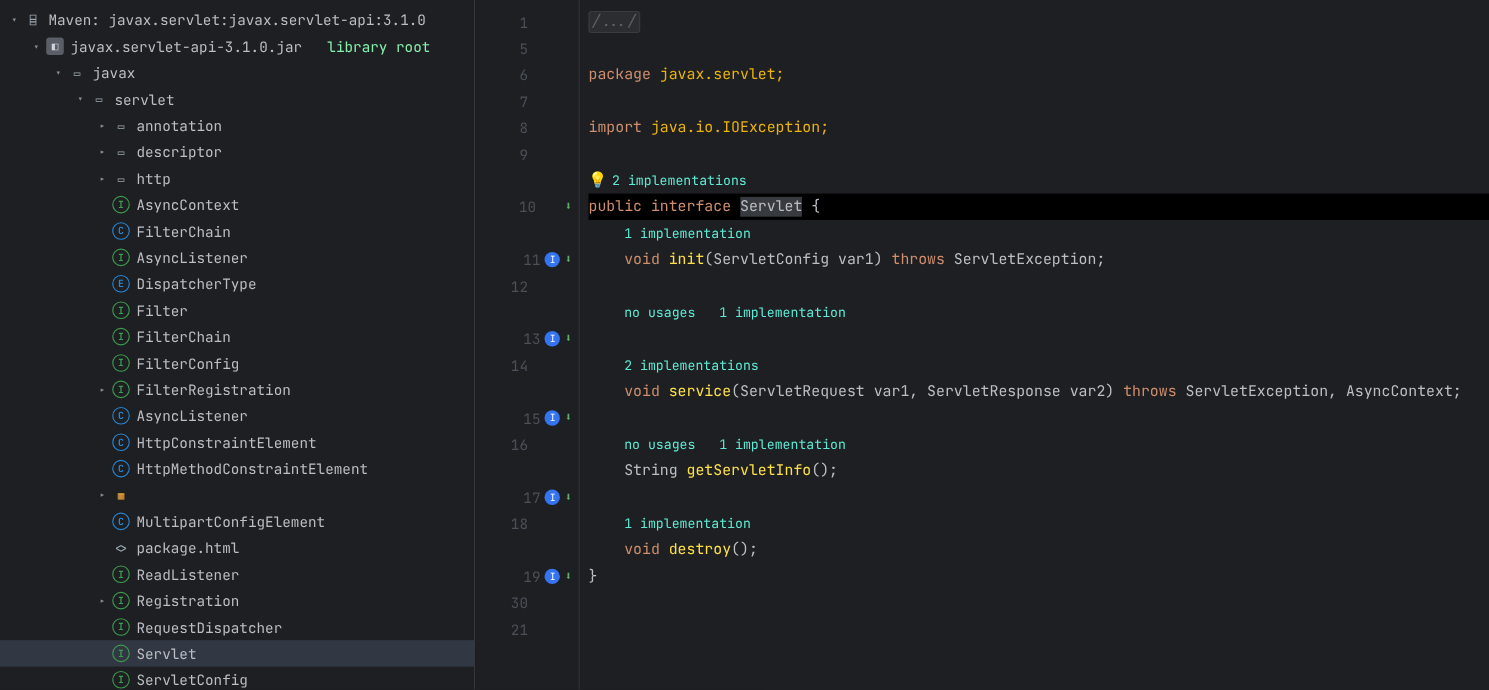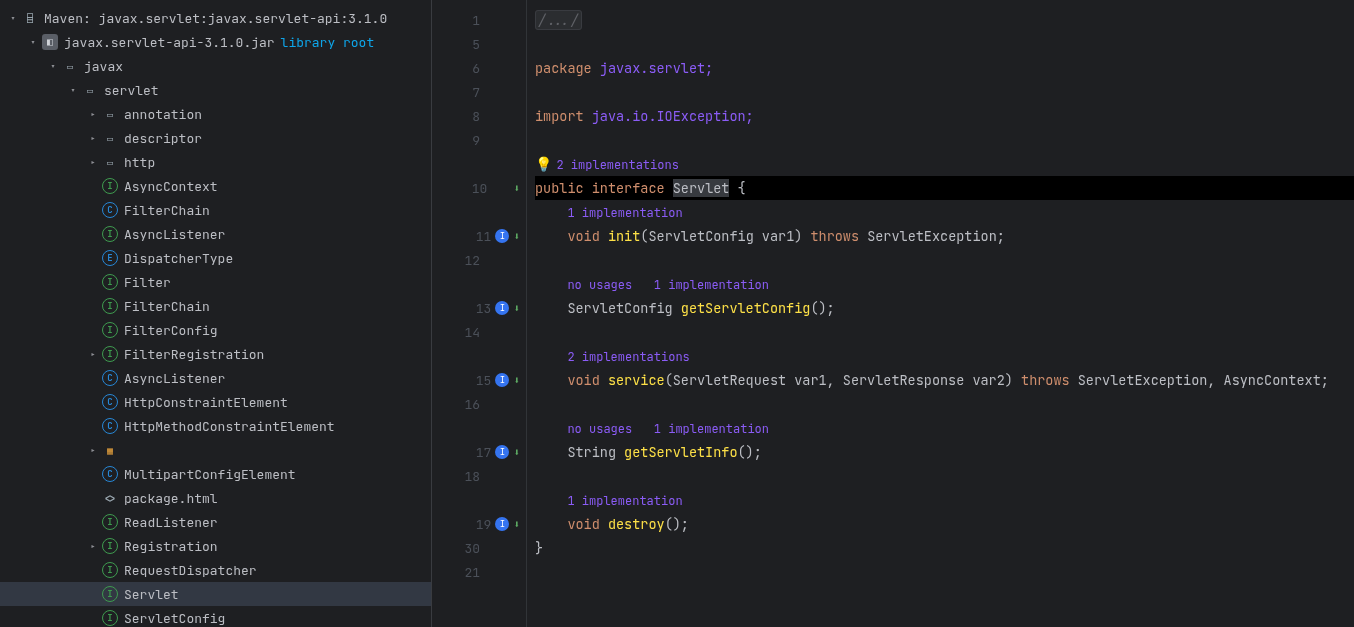"library root" .tree-hint { color: #0ea5e9 -> #86efac; margin-left: 6px -> 23px }
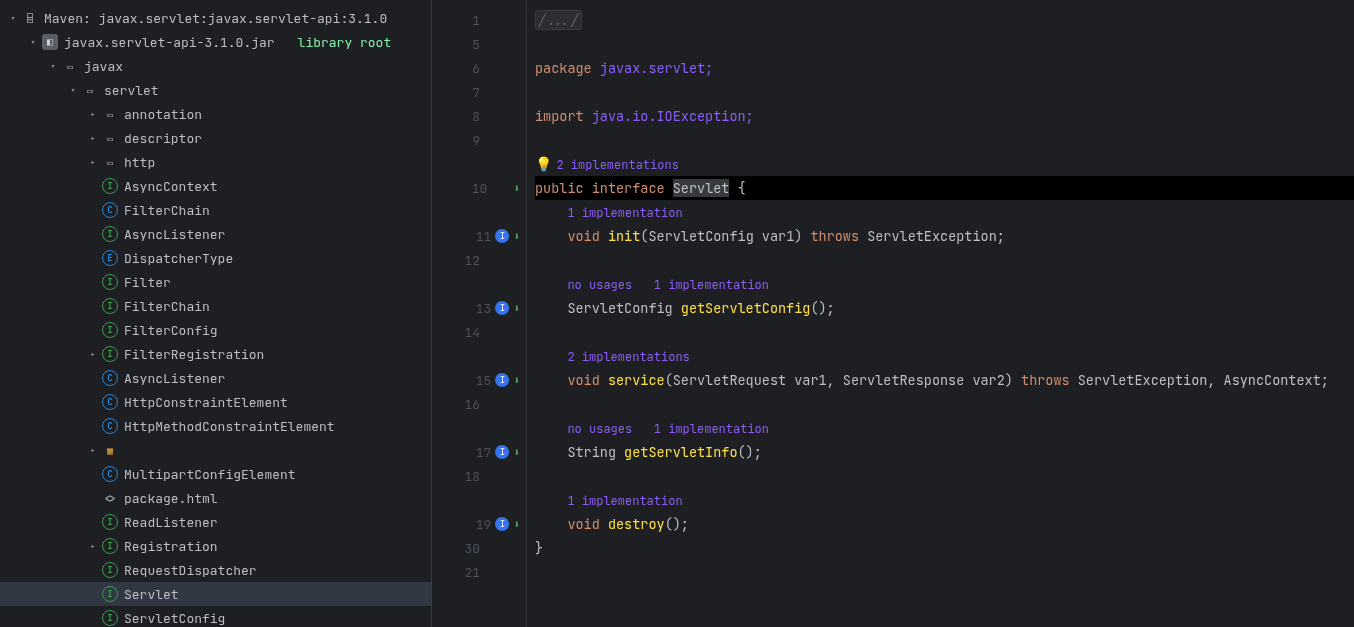"javax.servlet;" .c-pkg { color: #8b5cf6 -> #eab308 }
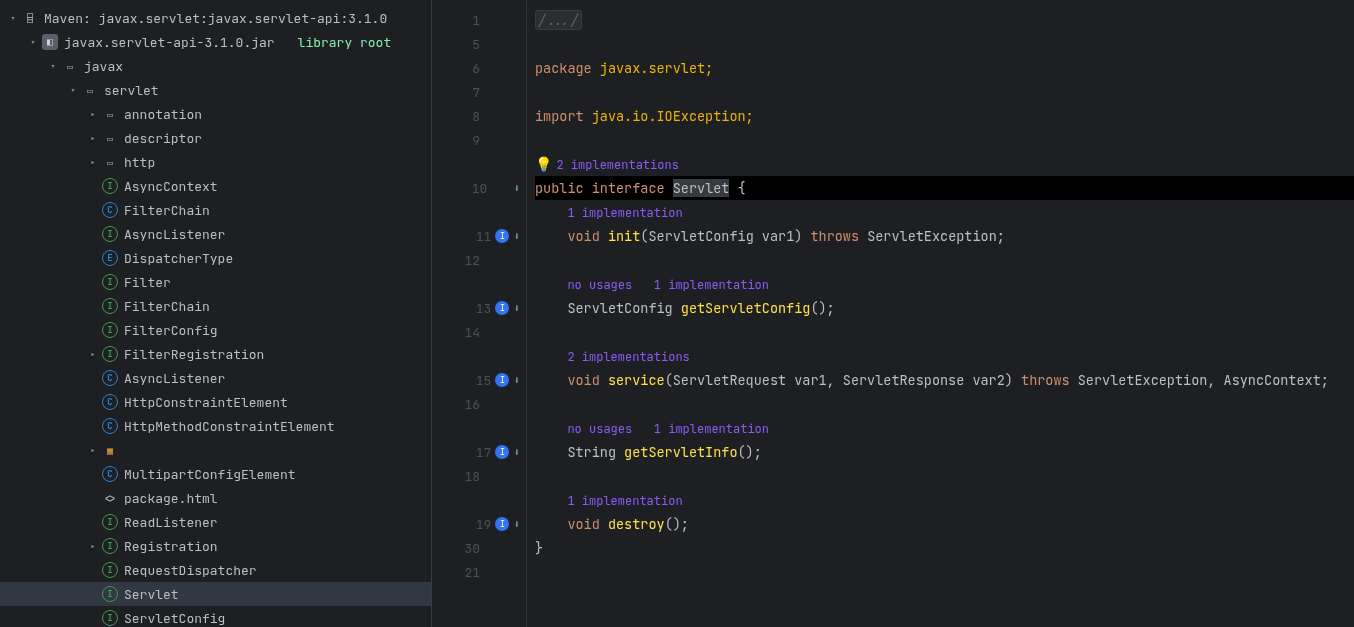"2 implementations" .c-hint { color: #8b5cf6 -> #5eead4 }
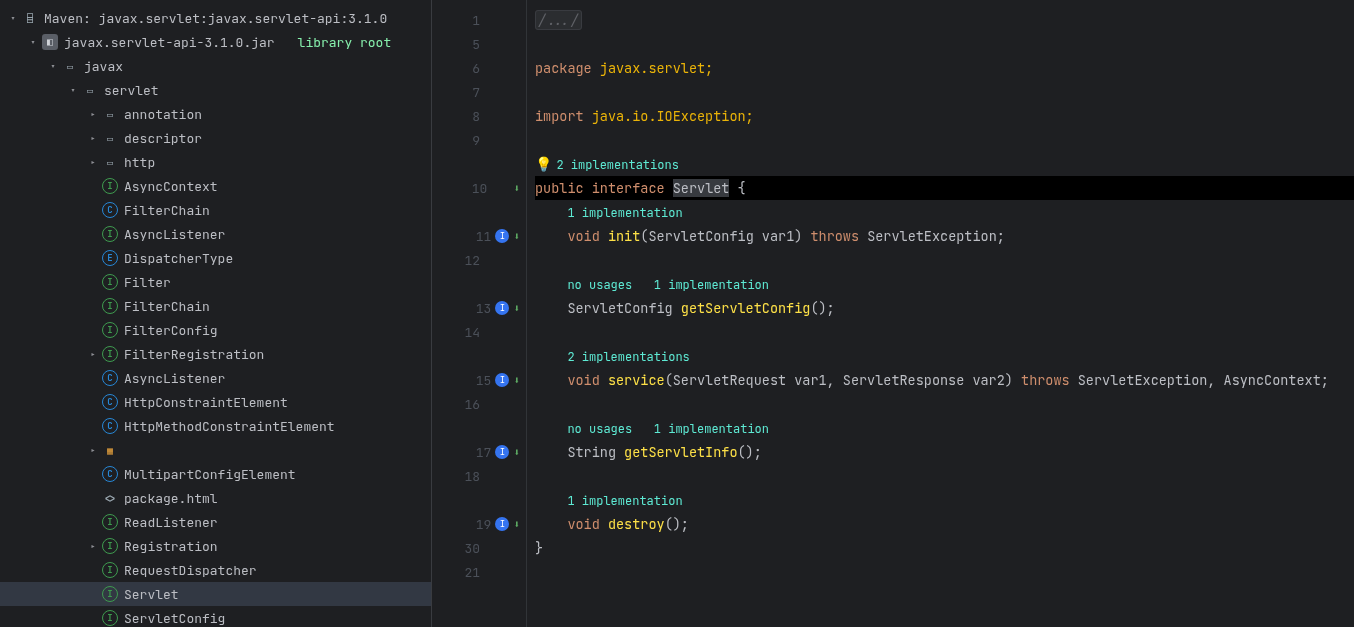"ServletConfig getServletConfig();" div.cline { html: <div> <span>ServletConfig </span><span>getServletConfig</span><span>();</span></div> -> none }
